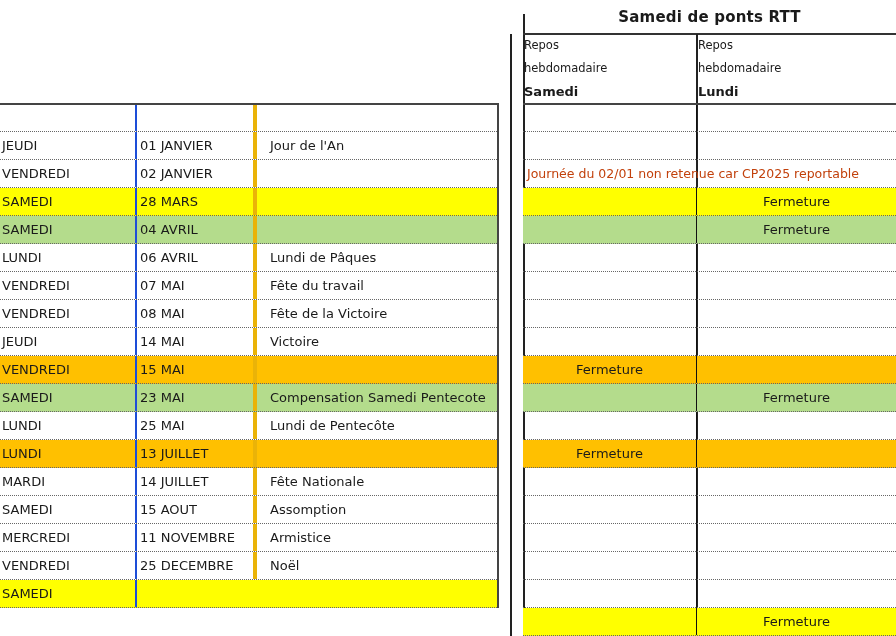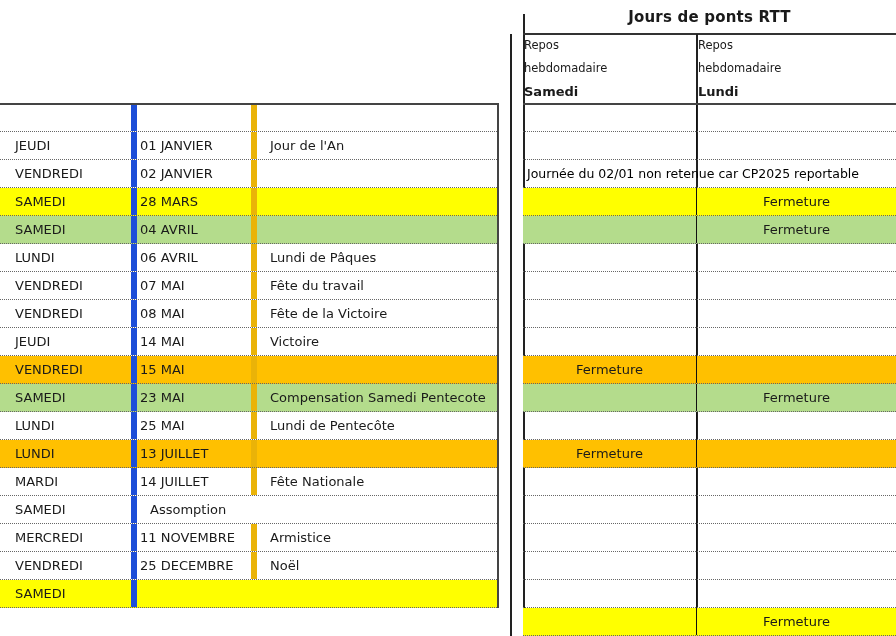"Jours de ponts RTT" div.abs { text: Jours -> Samedi }
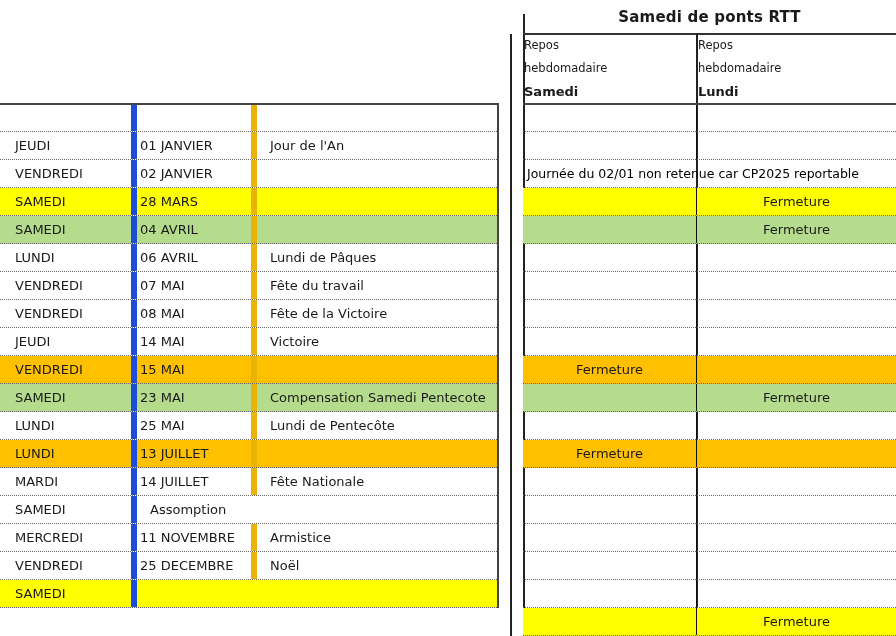"JEUDI" .c1 { border-right: 6px solid #1d4ed8 -> 2px solid #1d4ed8; padding-left: 15px -> 2px }
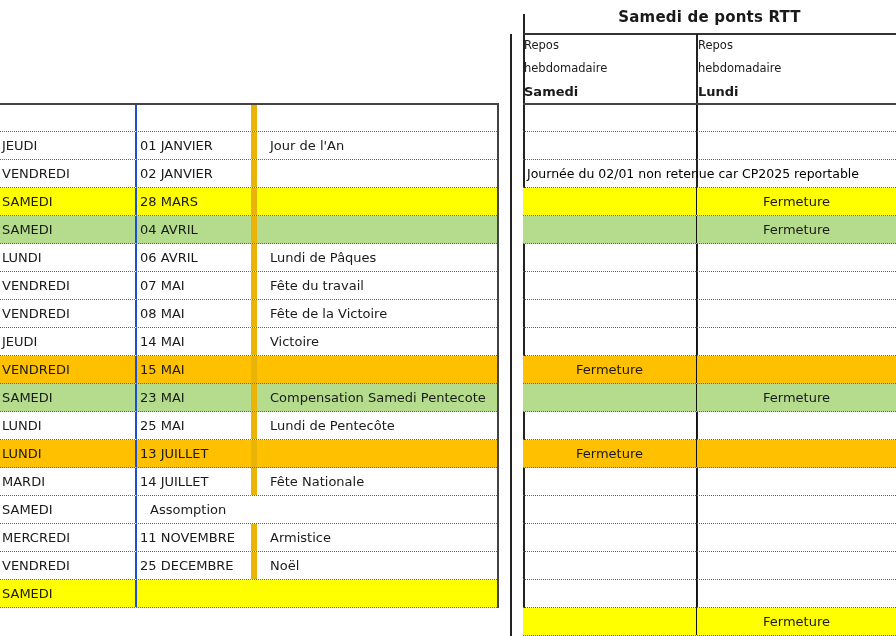"01 JANVIER" .c2 { border-right: 6px solid #eab308 -> 4px solid #eab308 }
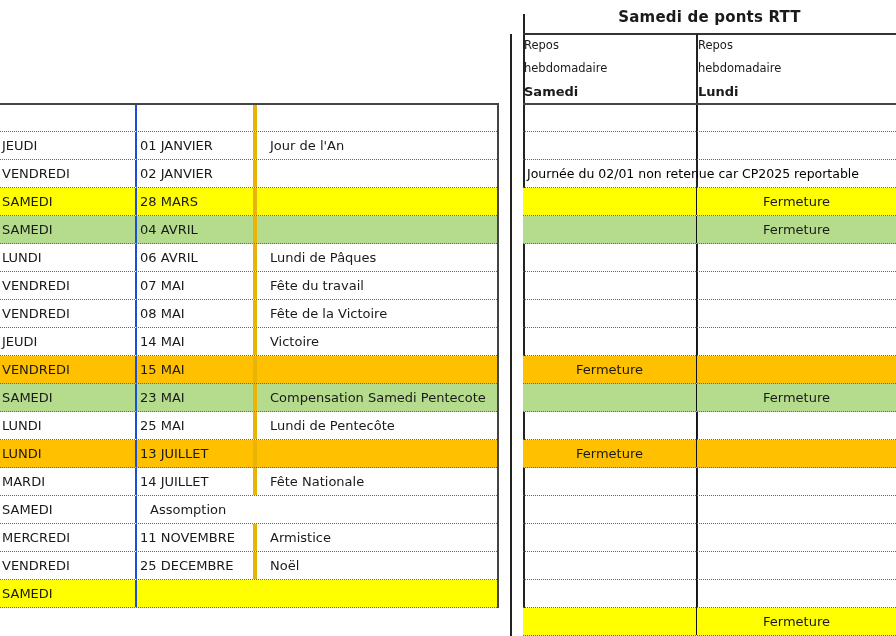"Journée du 02/01 non retenue" .rnote { color: #000000 -> #c2410c }
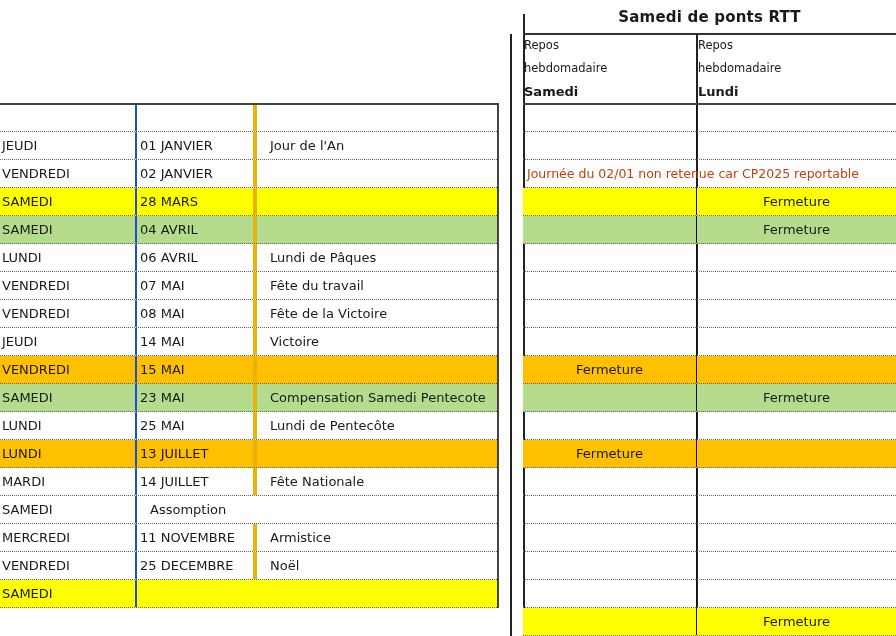"15 AOUT" div.c2 { html: none -> <div>15 AOUT</div> }
